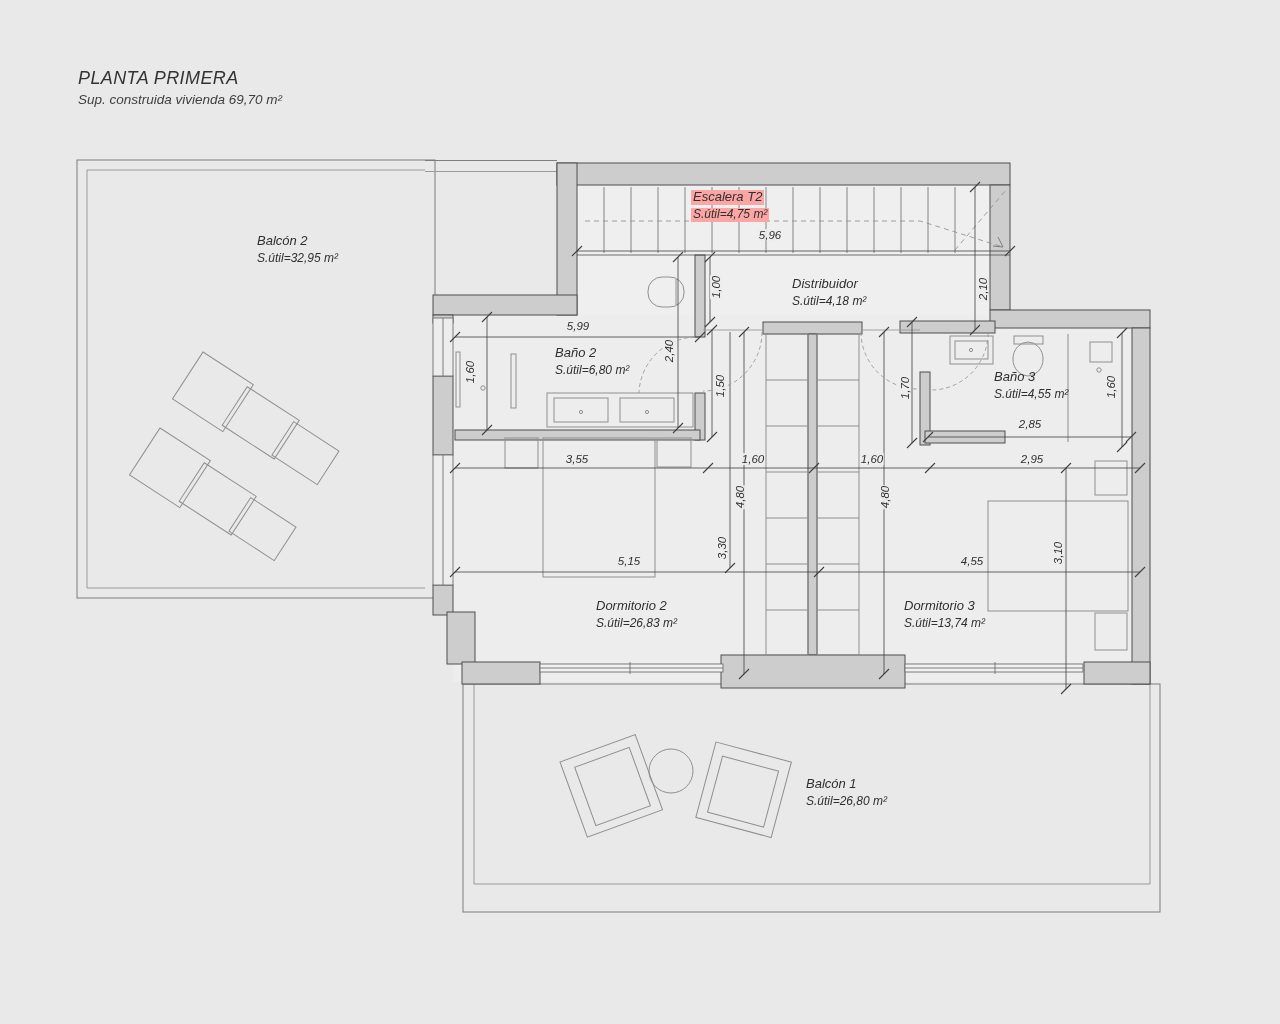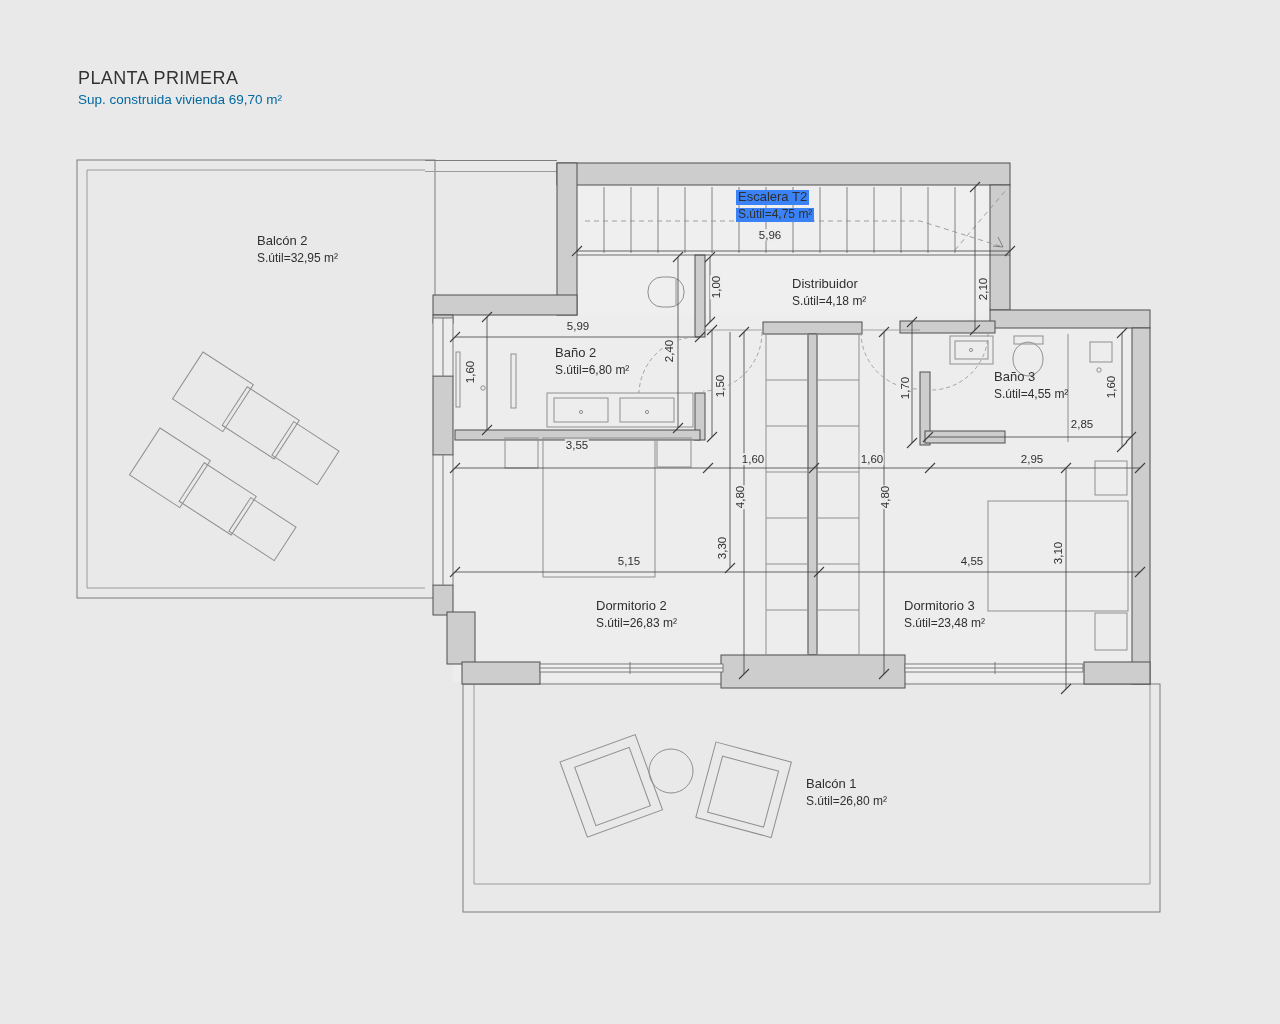"PLANTA PRIMERA" .canvas { font-style: none -> italic }
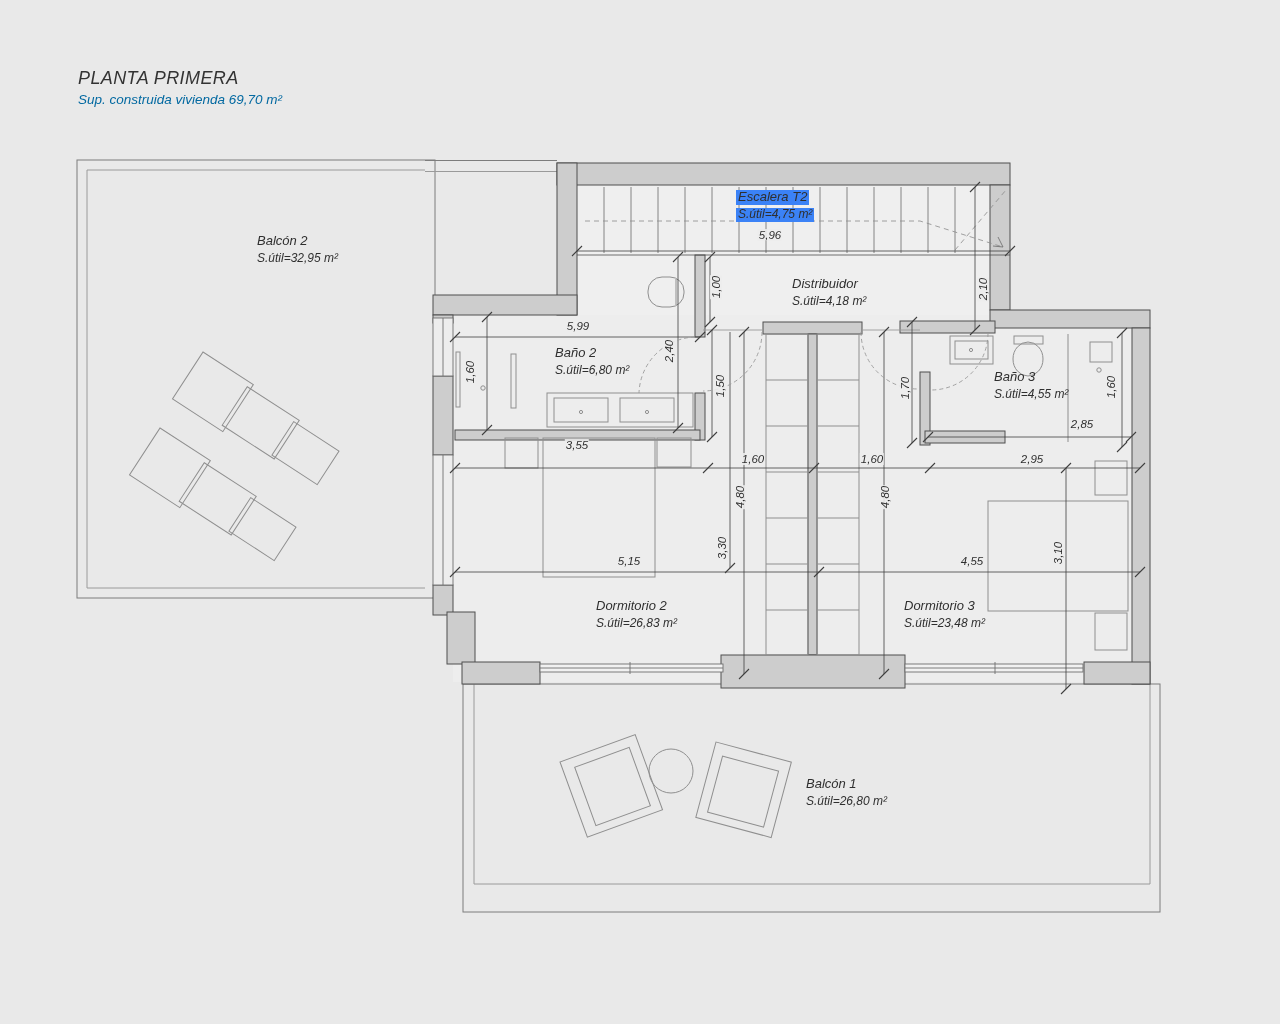"Sup. construida vivienda 69,70 m²" .subtitle { color: #0369a1 -> #404040 }
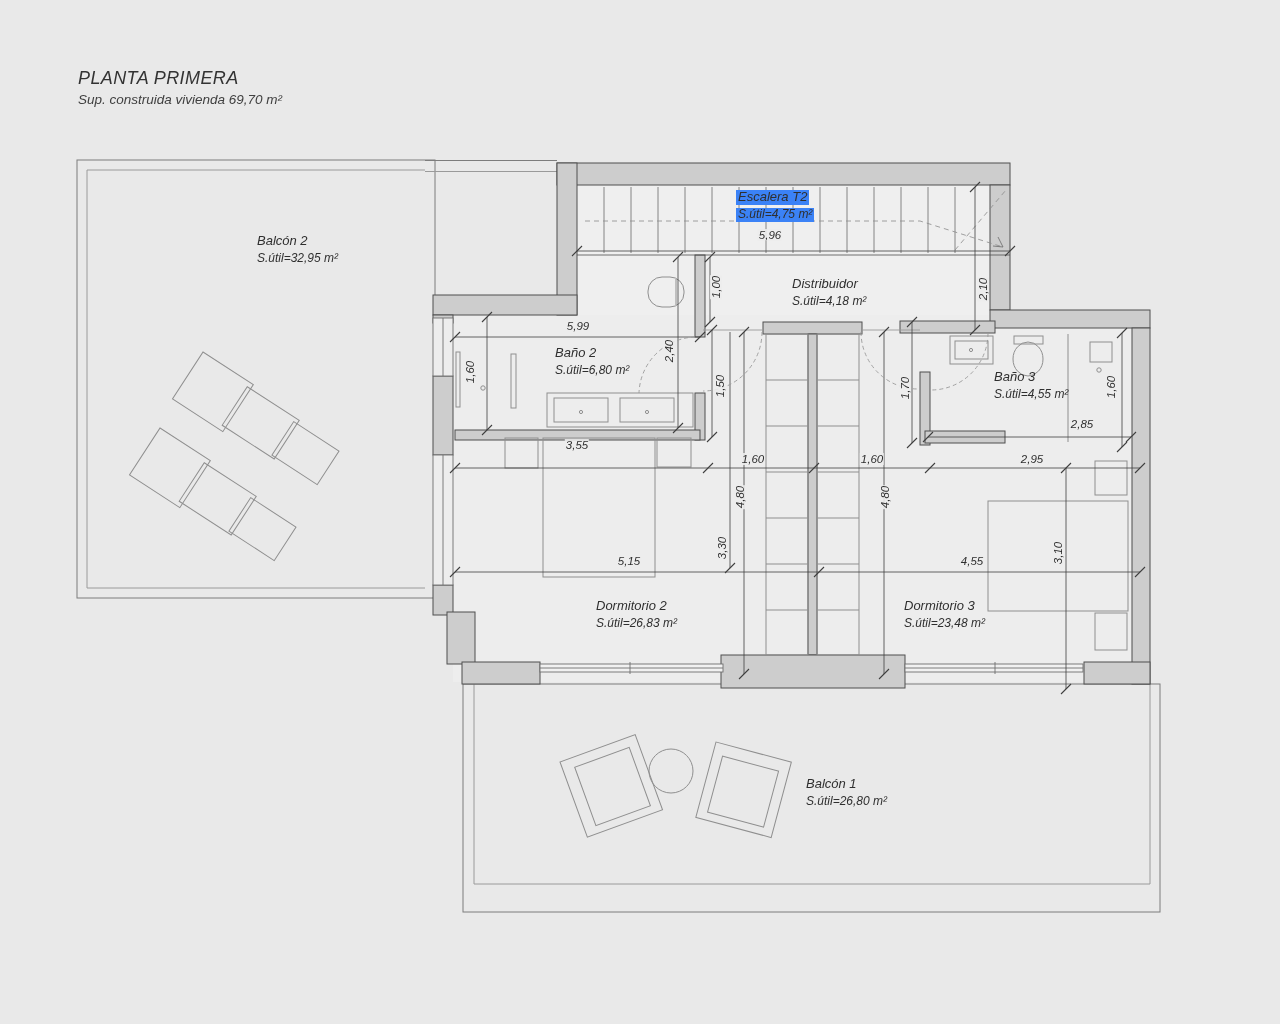"Escalera T2" .room-label.halo .rname,.room-label.halo .rarea { background: #3b82f6 -> #fca5a5; margin-left: 45px -> none }
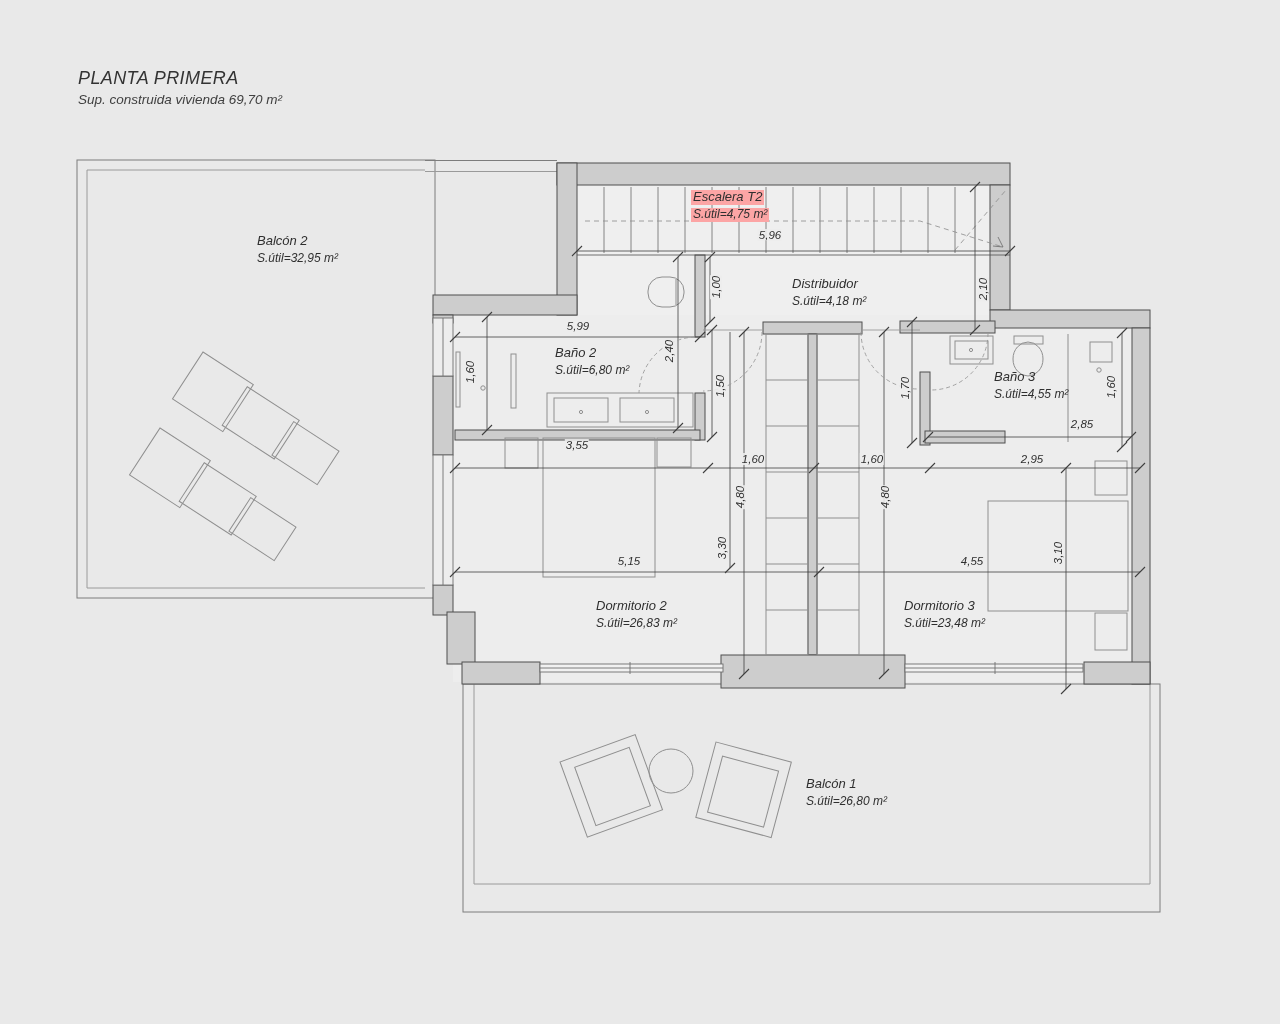"2,85" div.dim { left: 1082px -> 1030px }
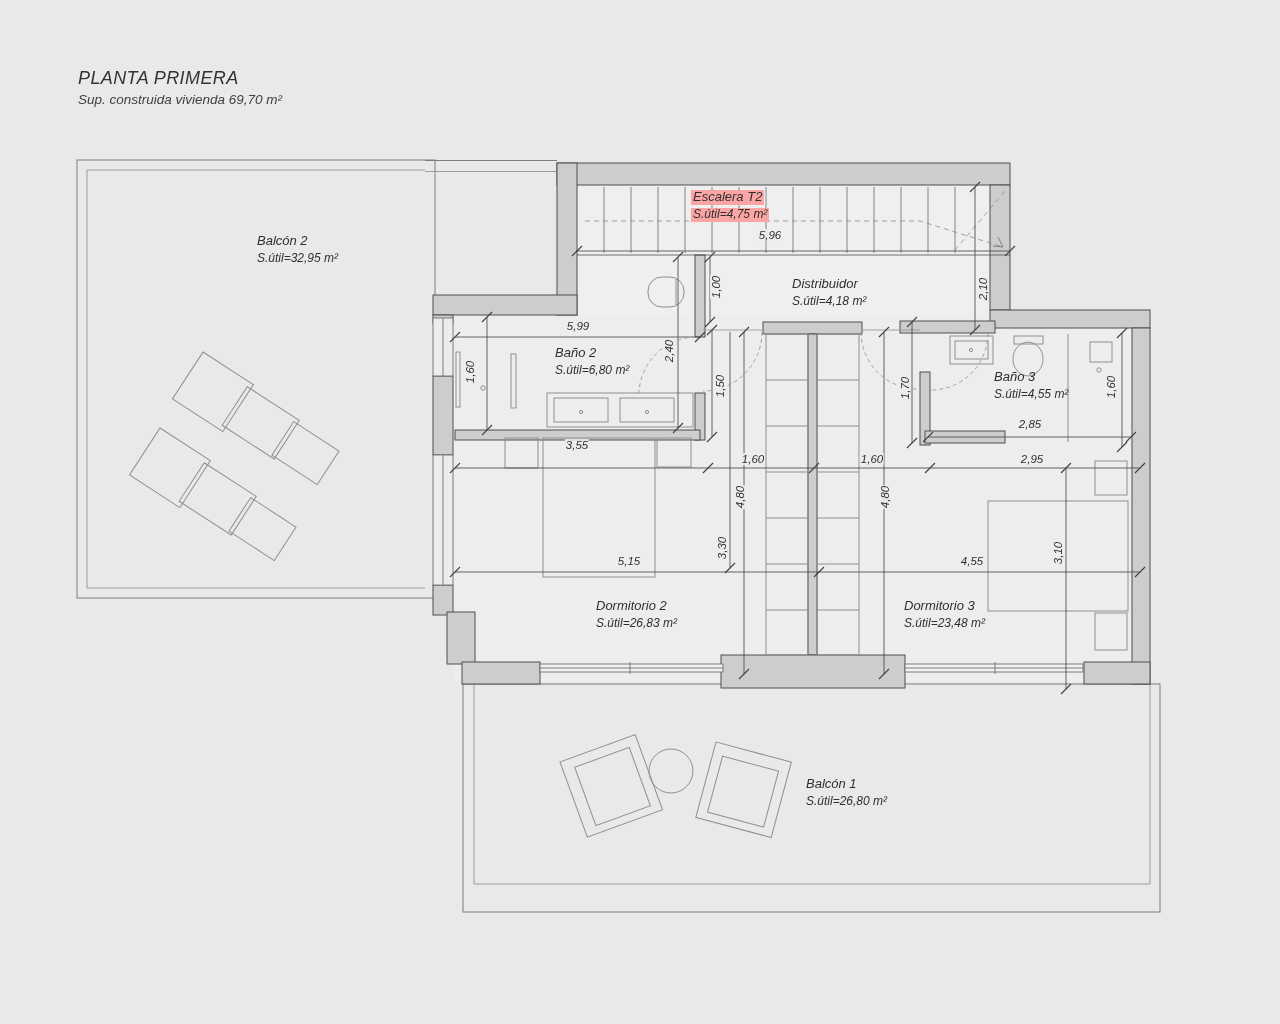"3,55" div.dim { top: 445px -> 459px }
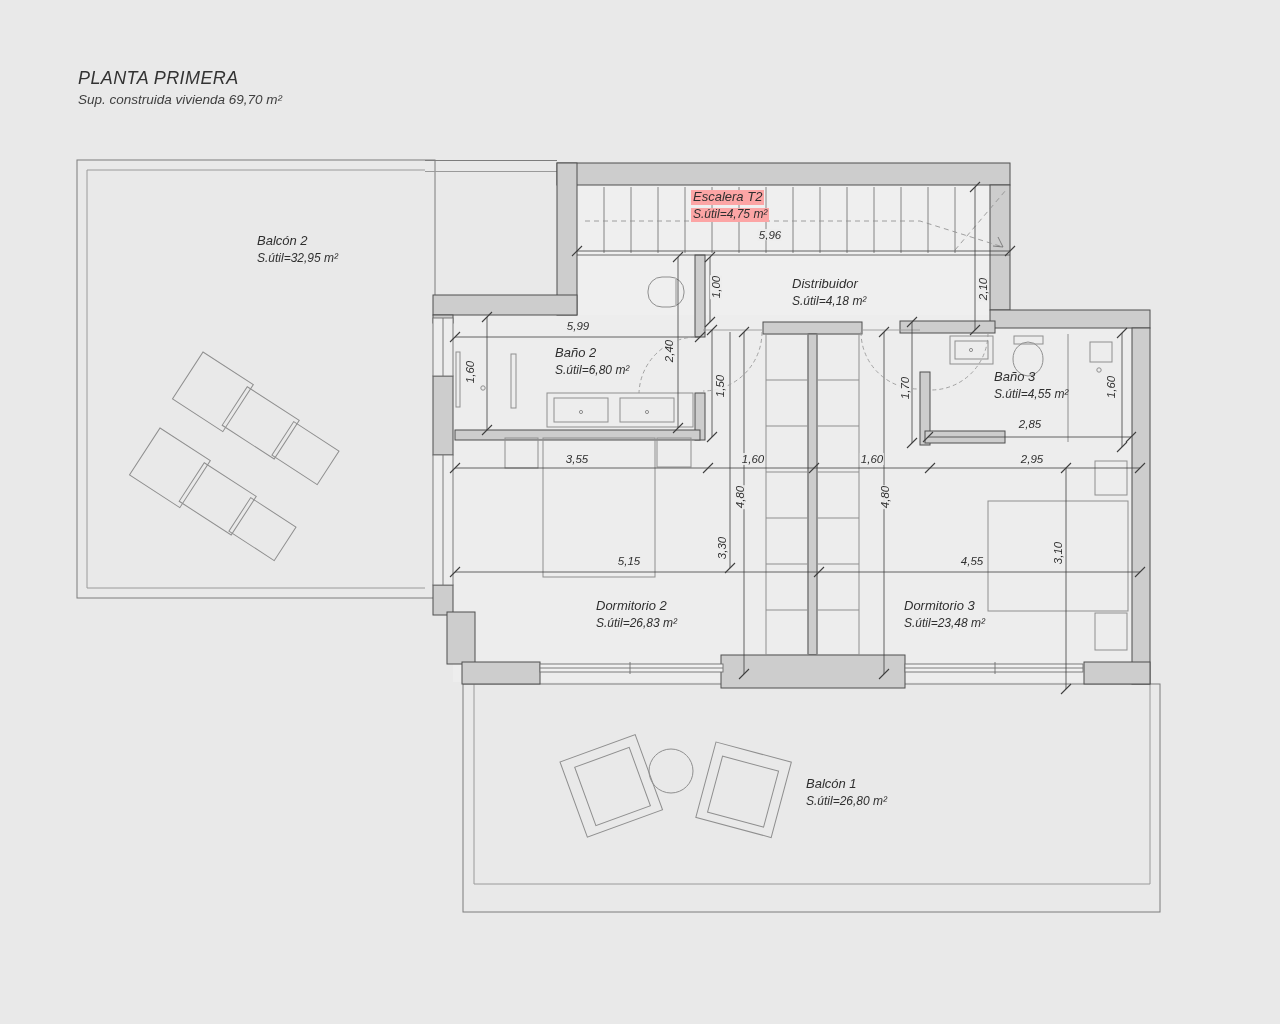"S.útil=23,48 m²" div.rarea { text: 23,48 -> 13,74 }
